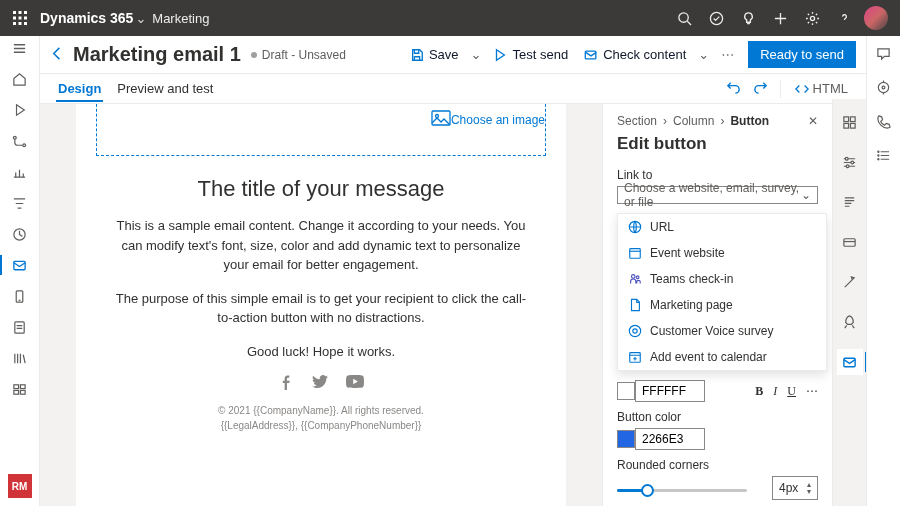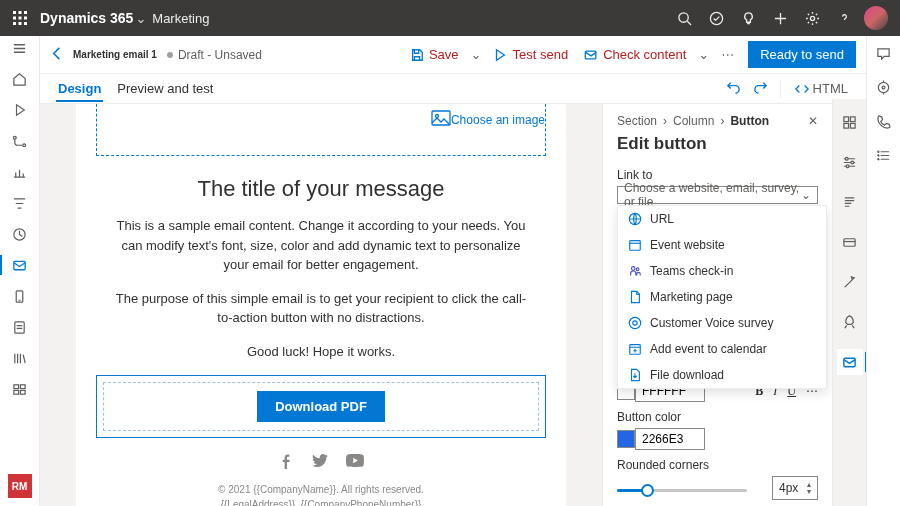"Marketing email 1" .pgtitle { font-size: 10px -> 20px }
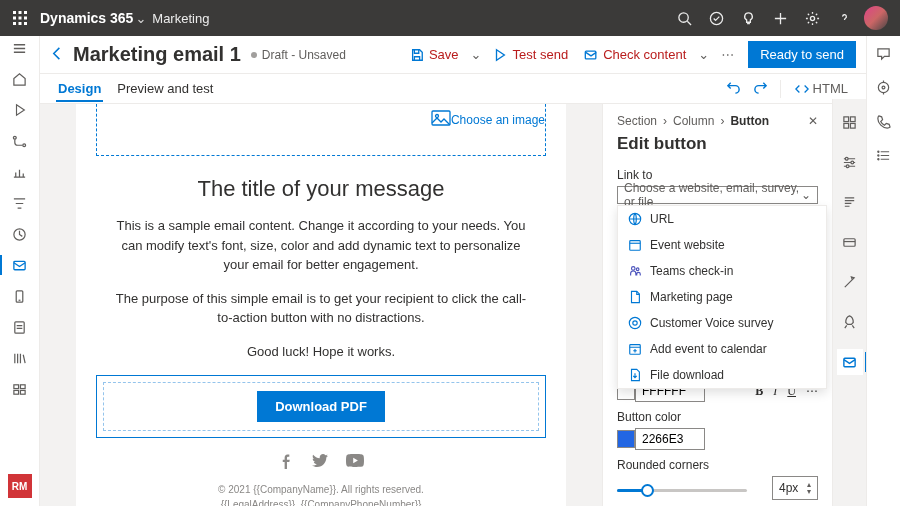"Save" .cmd { color: #b91c1c -> #0f172a }
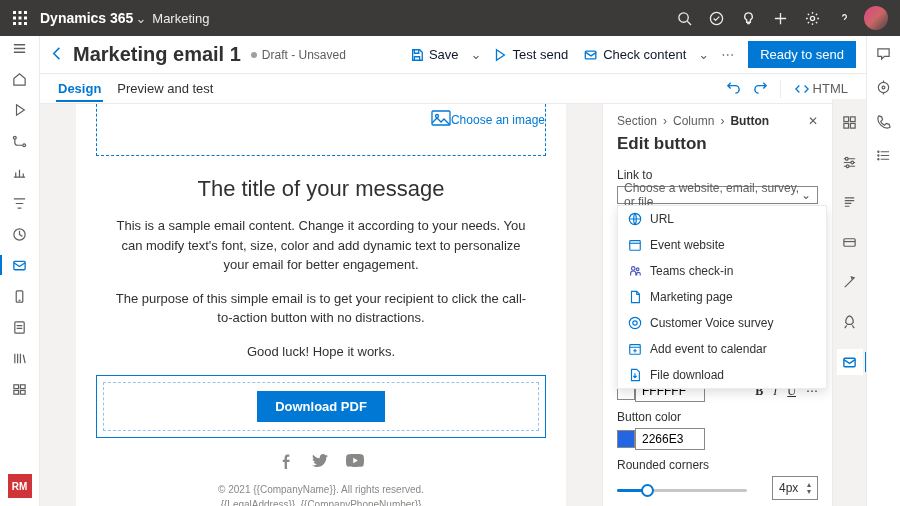"URL" .dropdown { margin-top: 1px -> 9px }
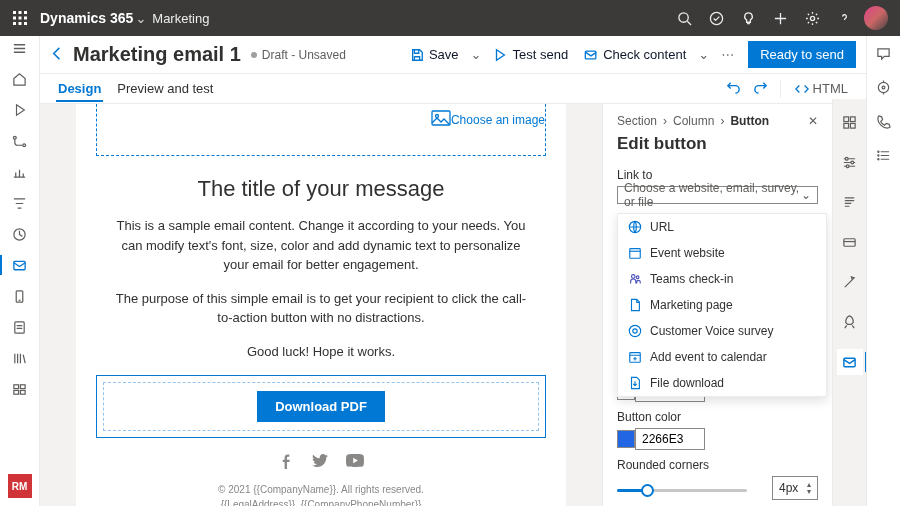"File download" div.opt { html: <div> <svg> <path></path> <path></path> </svg> <span>File download</span> </div> -> none }
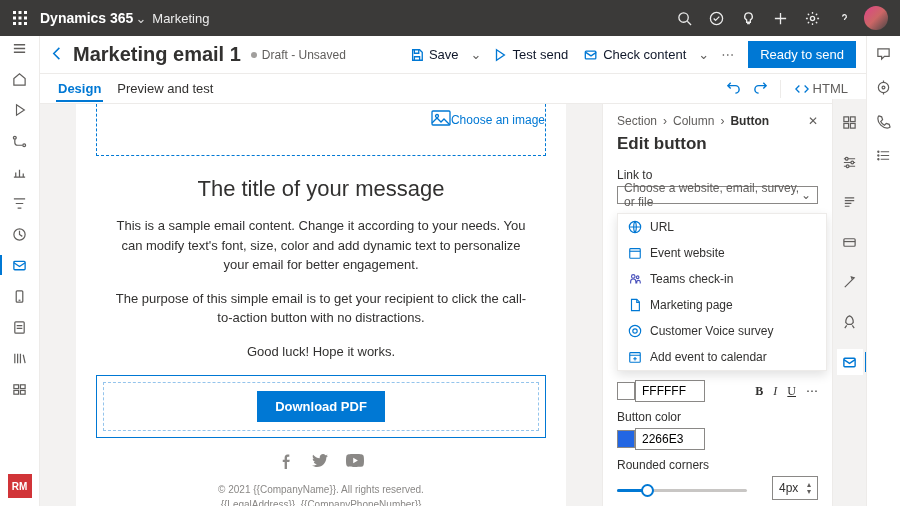"Download PDF" div.btnwrap { html: <div> <div> <span>Download PDF</span> </div> </div> -> none }
